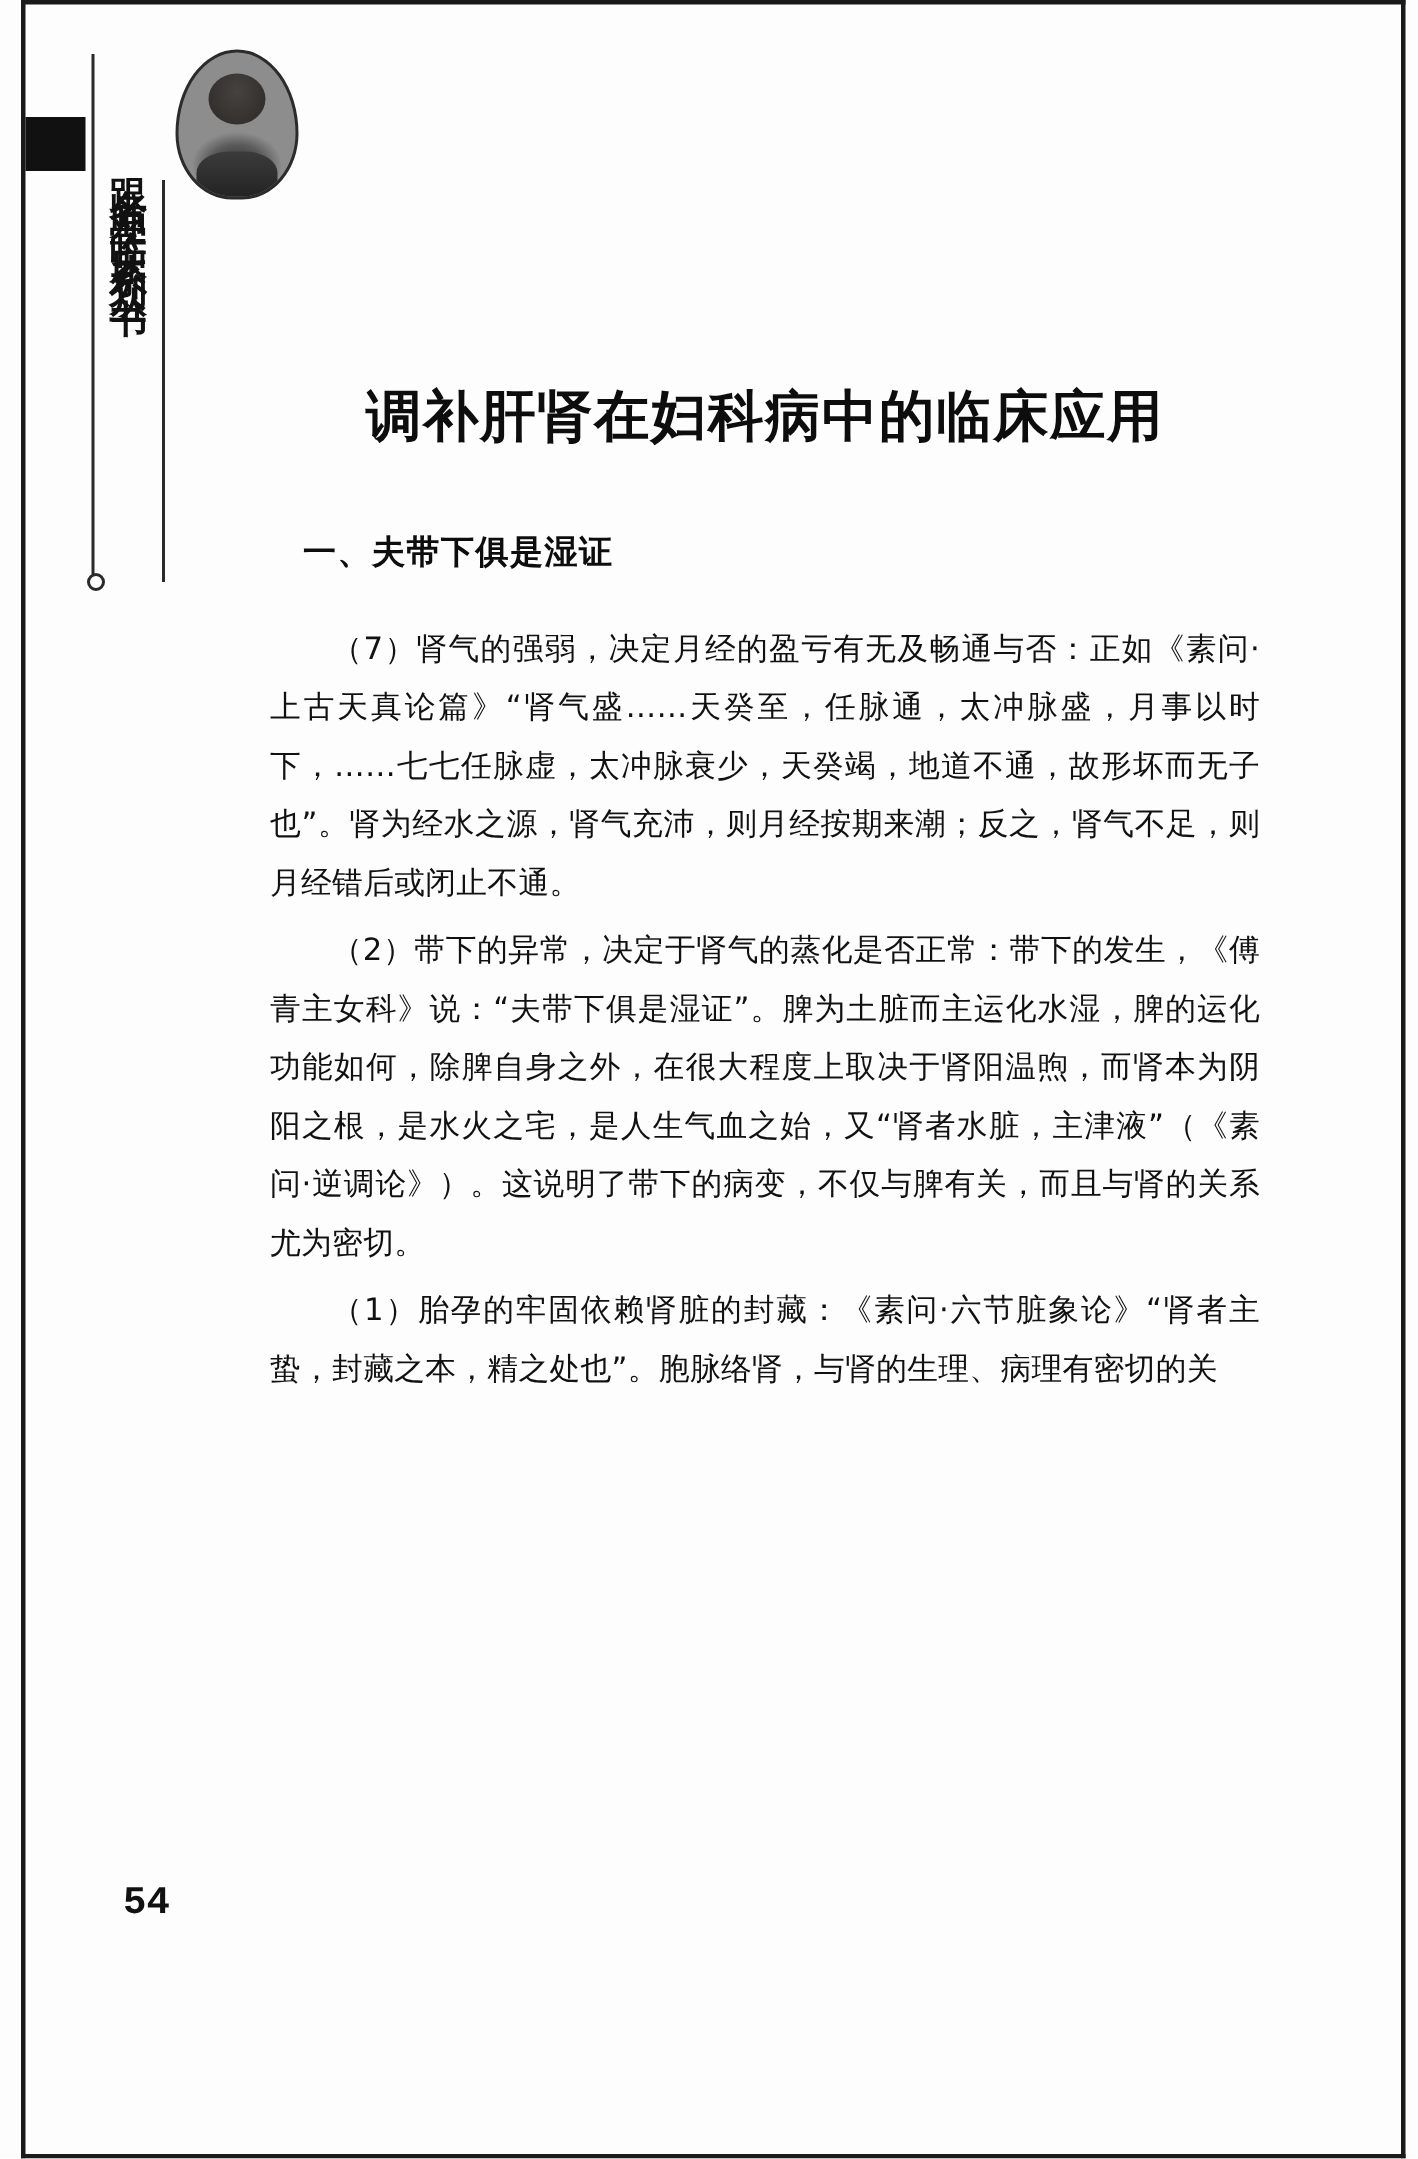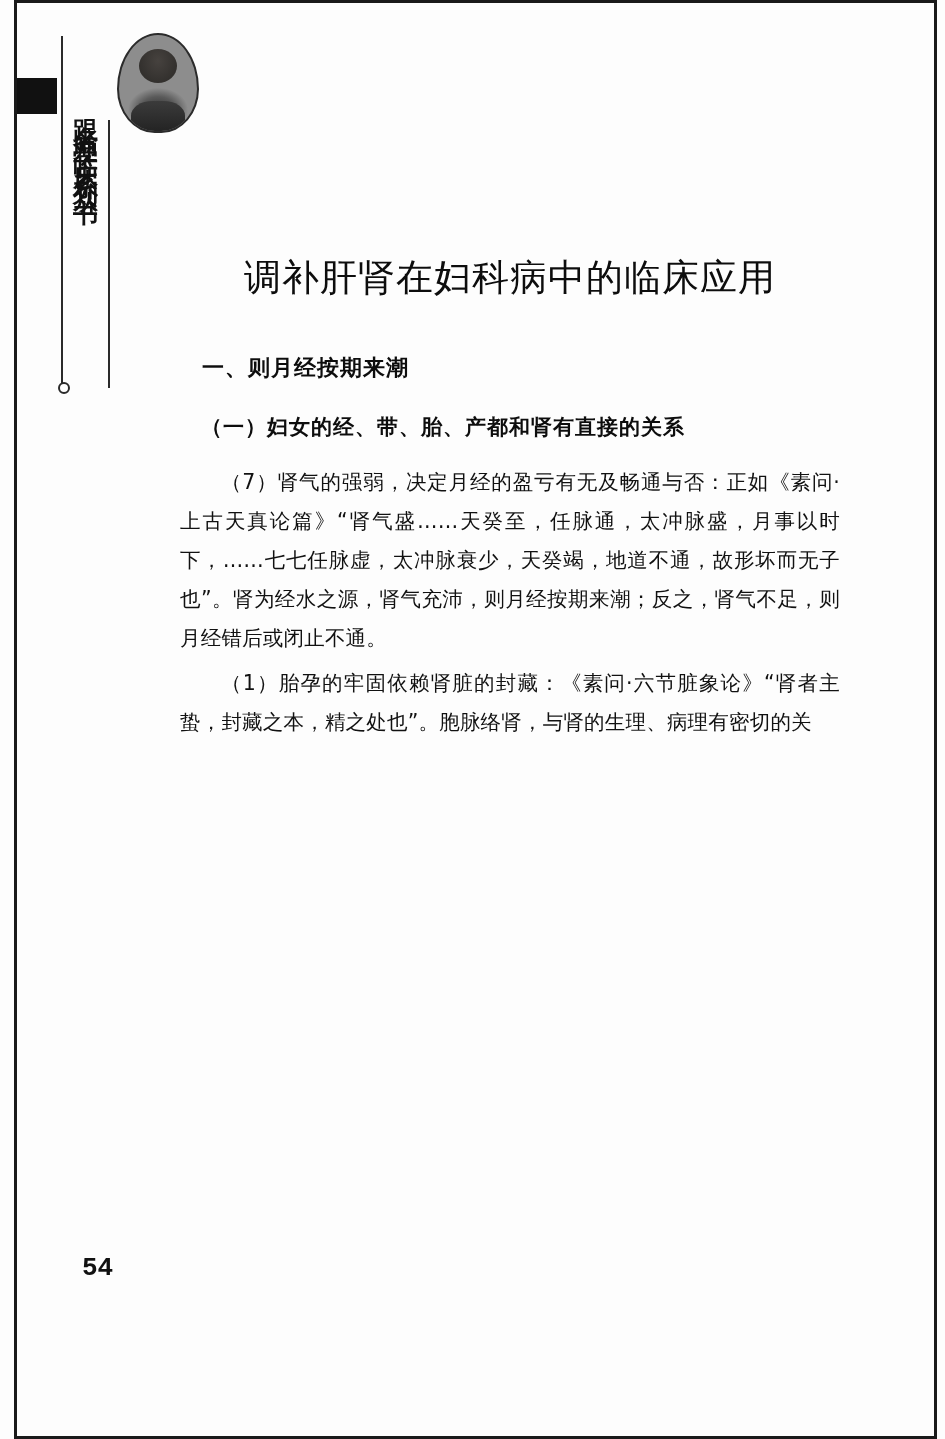"调补肝肾在妇科病中的临床应用" h1.doc-title { font-weight: normal -> bold }
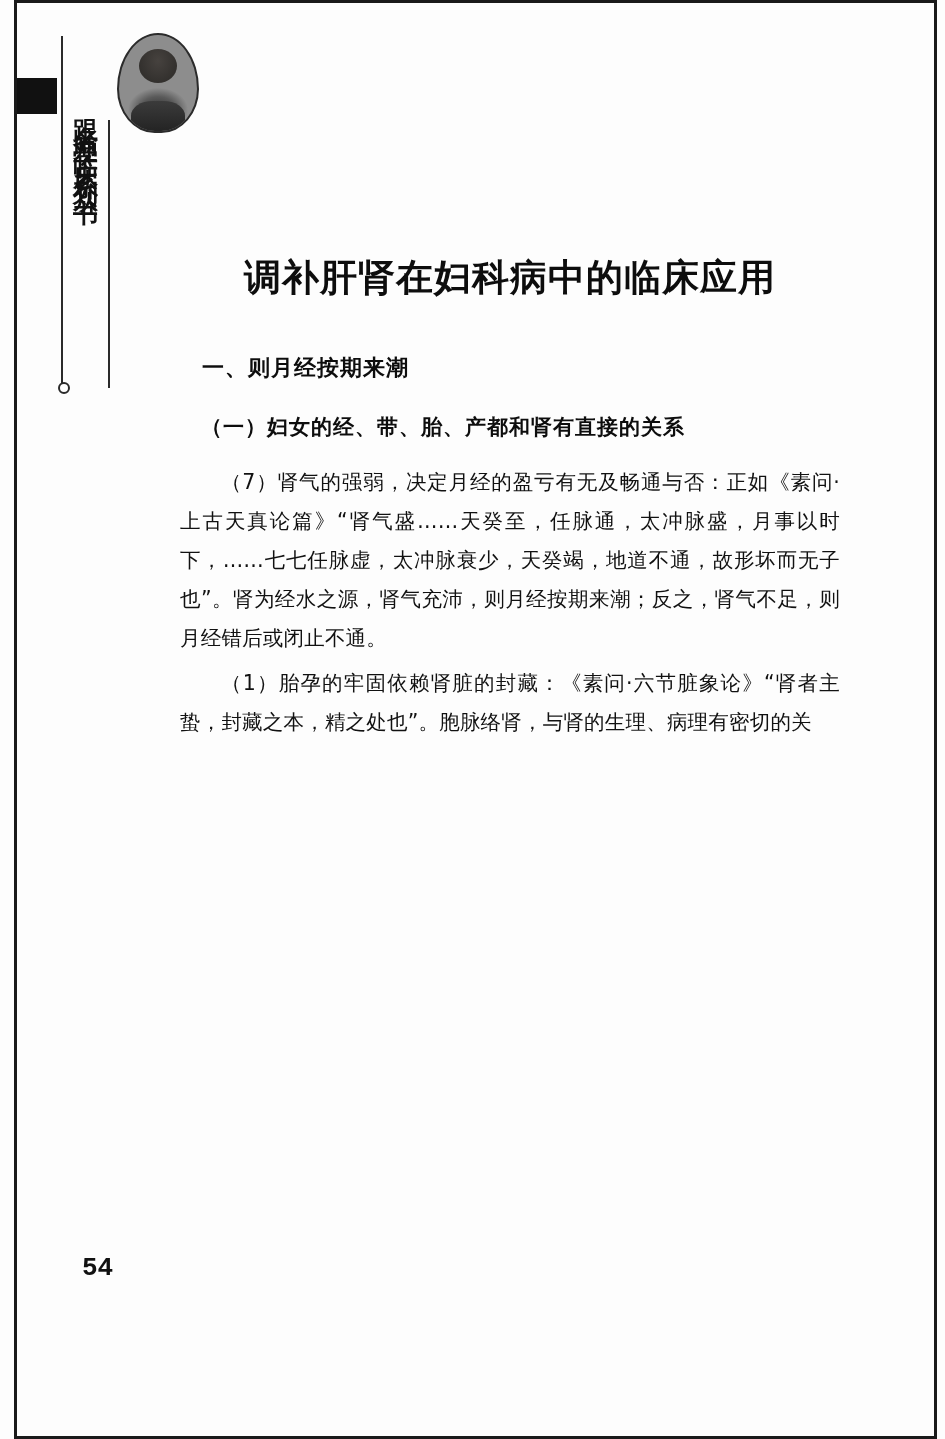"一、则月经按期来潮" h2.sec-heading { text: 则月经按期来潮 -> 夫带下俱是湿证 }
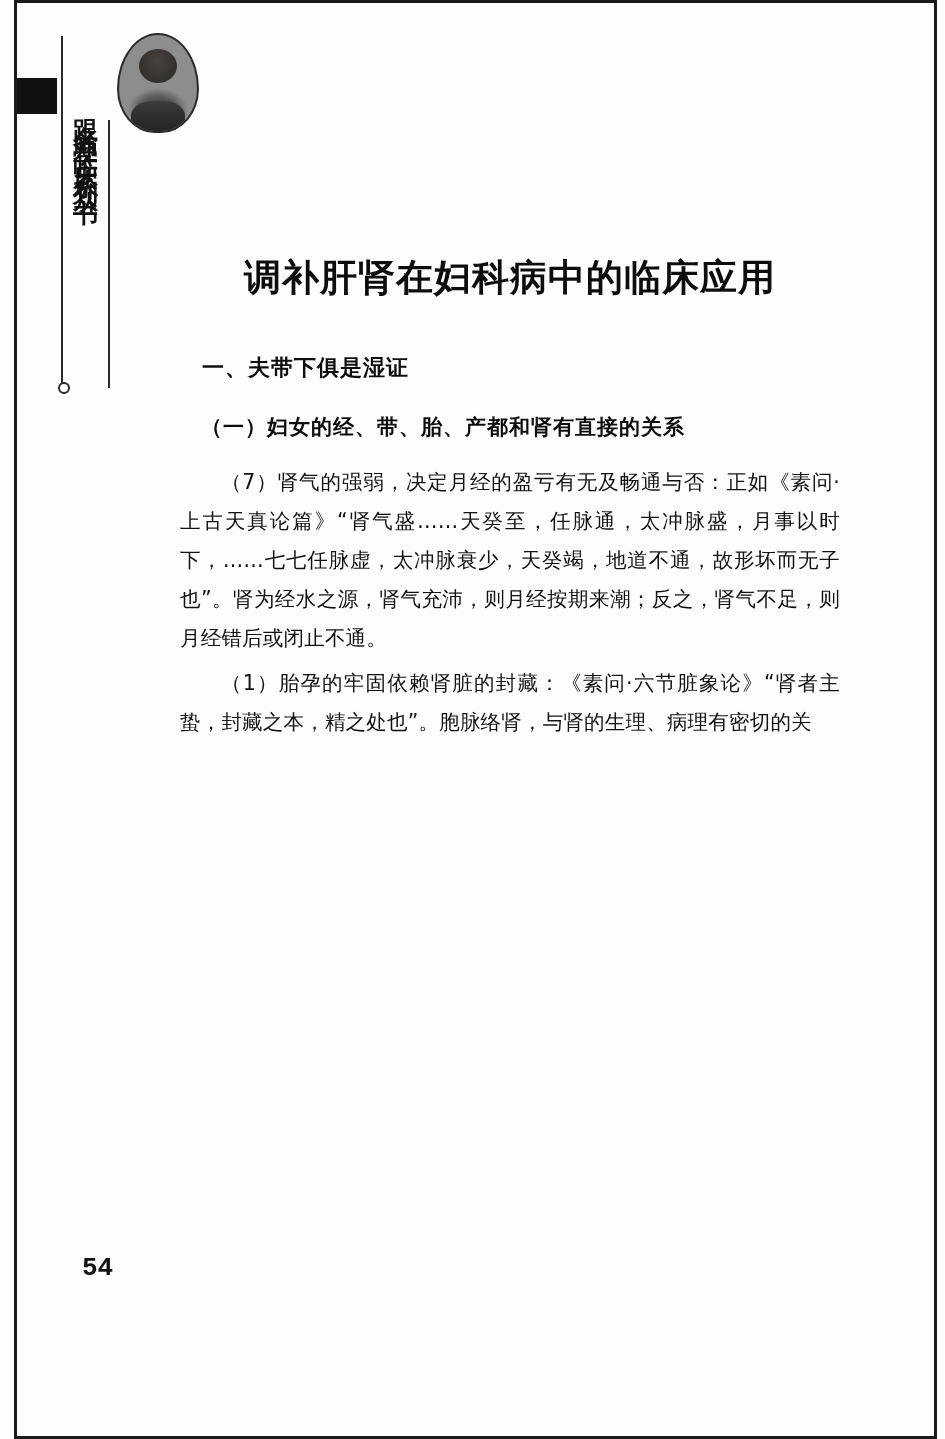"（一）妇女的经、带、胎、产都和肾有直接的关系" h3.subsec-heading { html: <h3>（一）妇女的经、带、胎、产都和肾有直接的关系</h3> -> none }
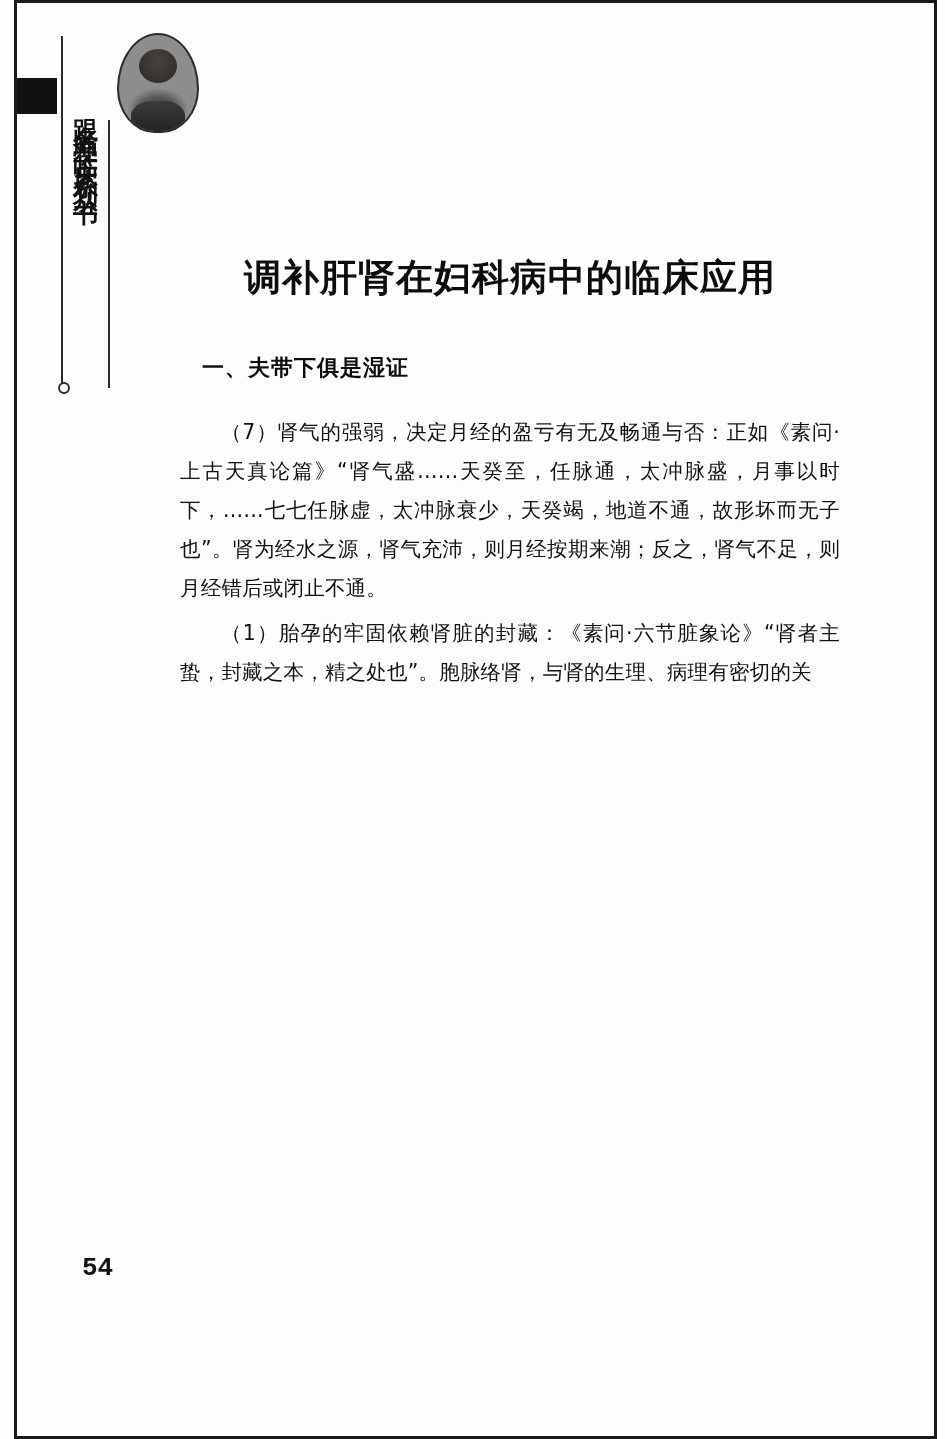"（2）带下的异常，决定于肾气的蒸化是否正常：带下的发生，《傅青主女科》说：“夫带" p.para { html: none -> <p>（2）带下的异常，决定于肾气的蒸化是否正常：带下的发生，《傅青主女科》说：“夫带下俱是湿证”。脾为土脏而主运化水湿，脾的运化功能如何，除脾自身之外，在很大程度上取决于肾阳温煦，而肾本为阴阳之根，是水火之宅，是人生气血之始，又“肾者水脏，主津液”（《素问·逆调论》）。这说明了带下的病变，不仅与脾有关，而且与肾的关系尤为密切。</p> }
